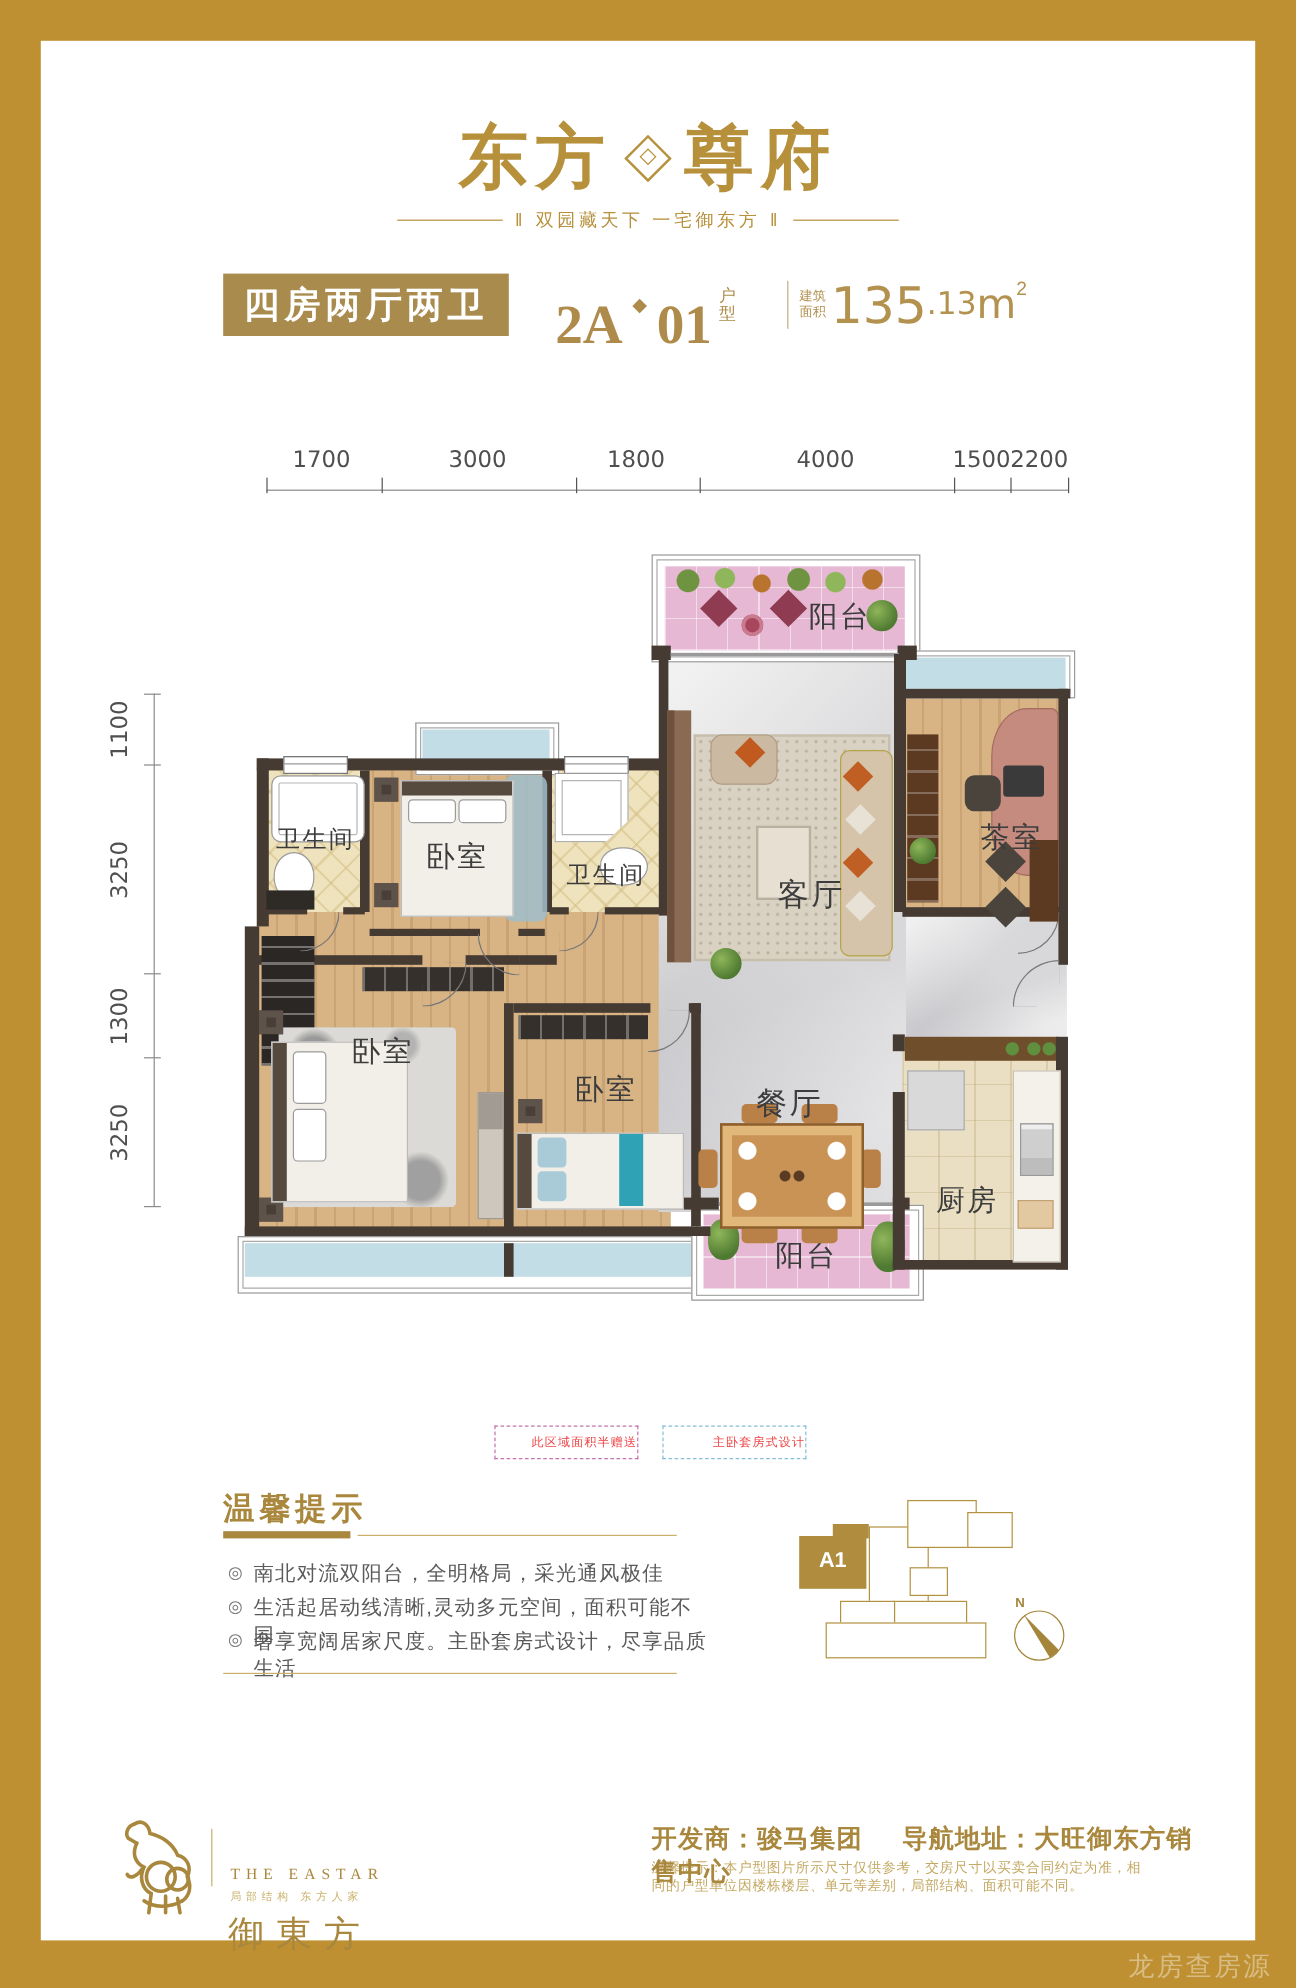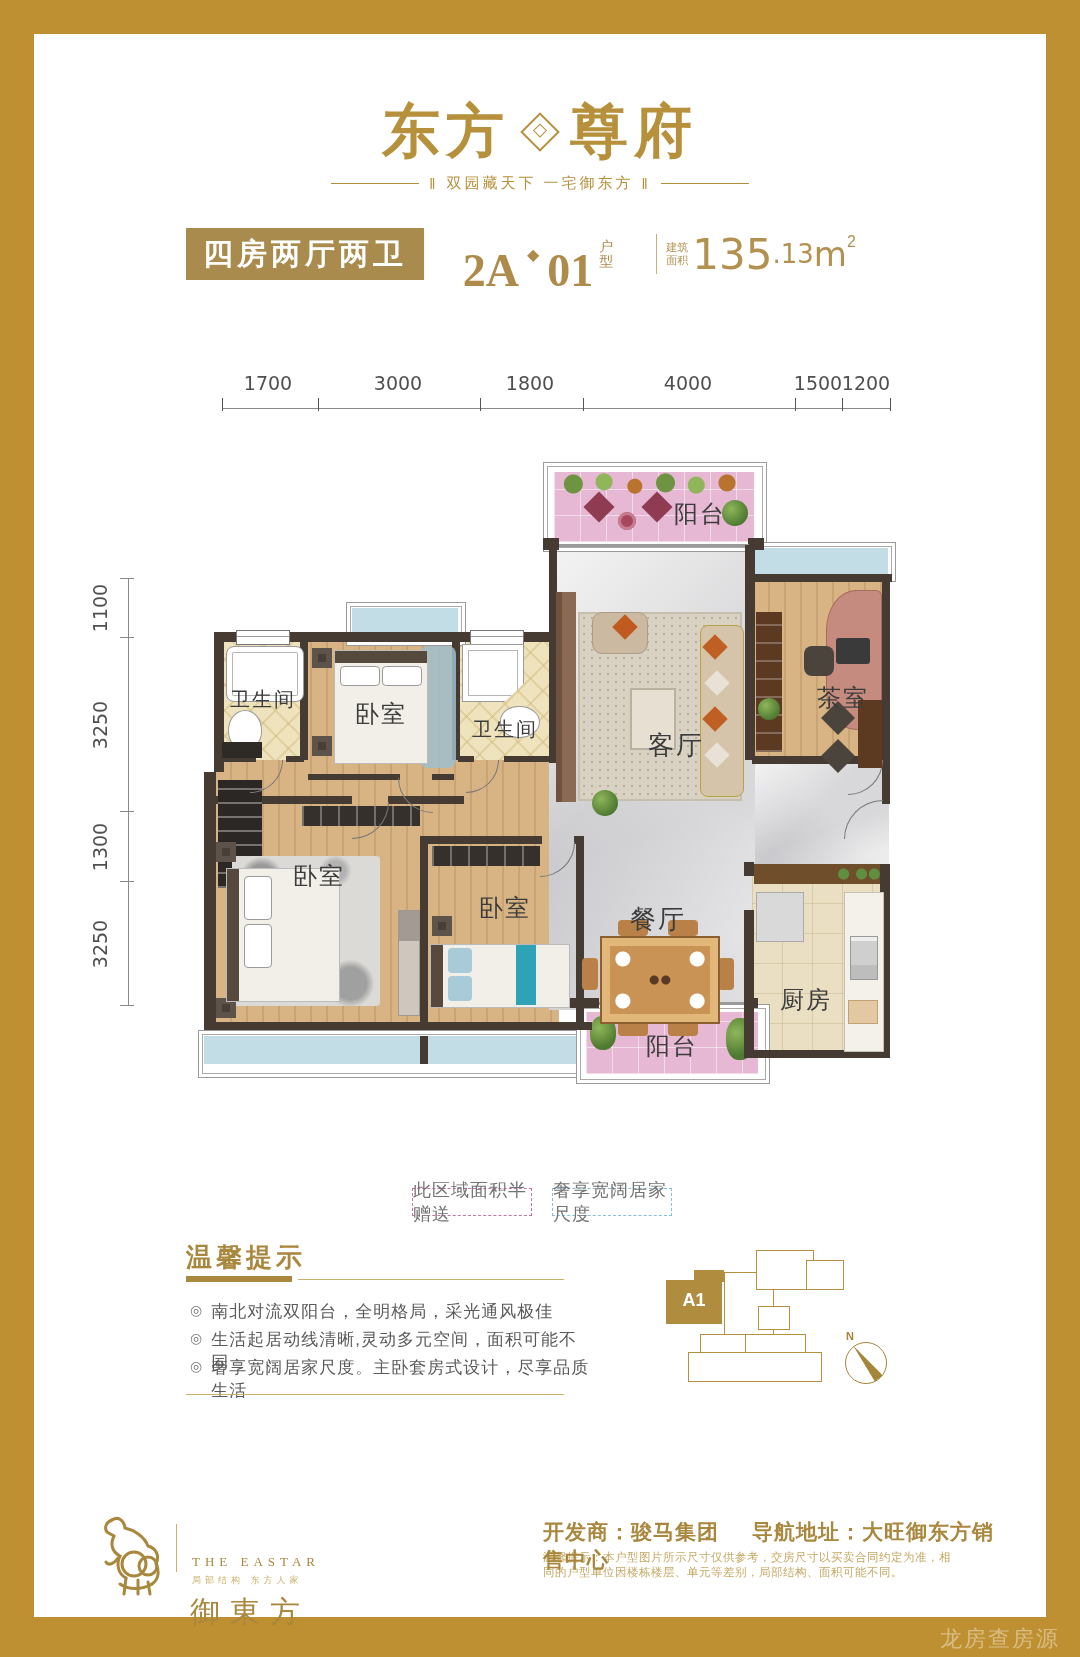"1200" div.abs { text: 1200 -> 2200 }
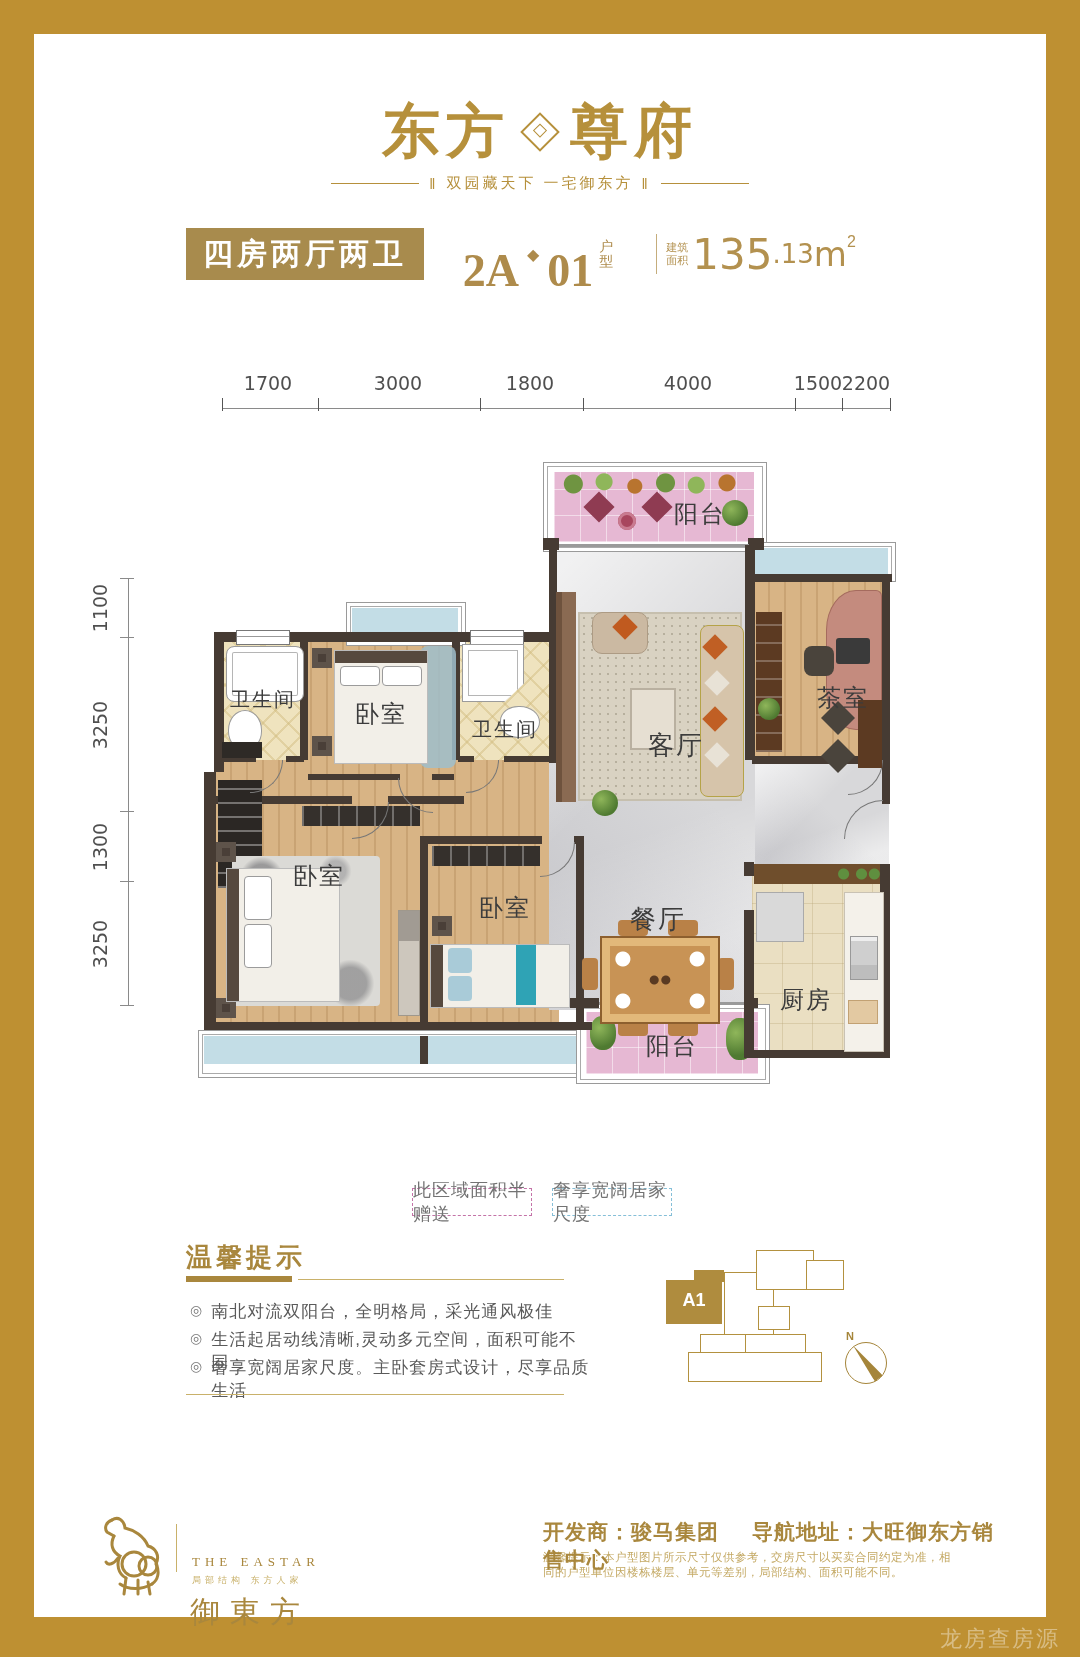"此区域面积半赠送" .badge { color: #737373 -> #ef4444; font-size: 18px -> 10px; justify-content: flex-start -> flex-end }
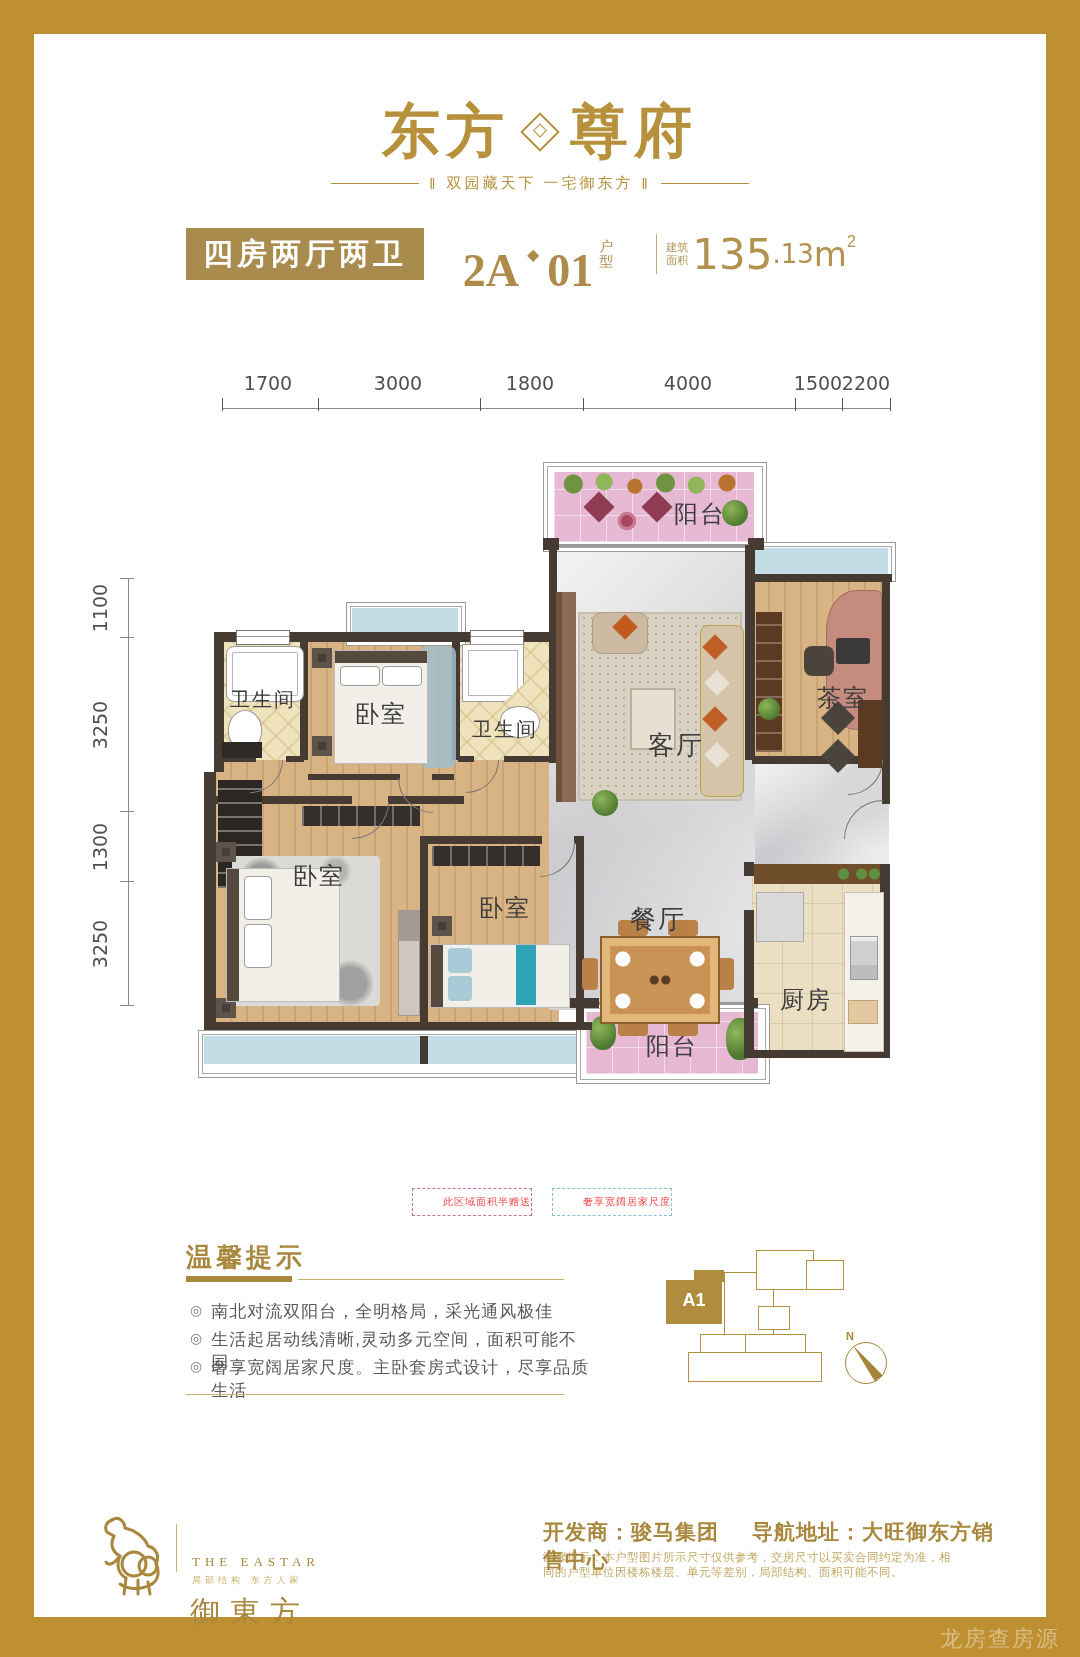"奢享宽阔居家尺度" span { text: 奢享宽阔居家尺度 -> 主卧套房式设计 }
